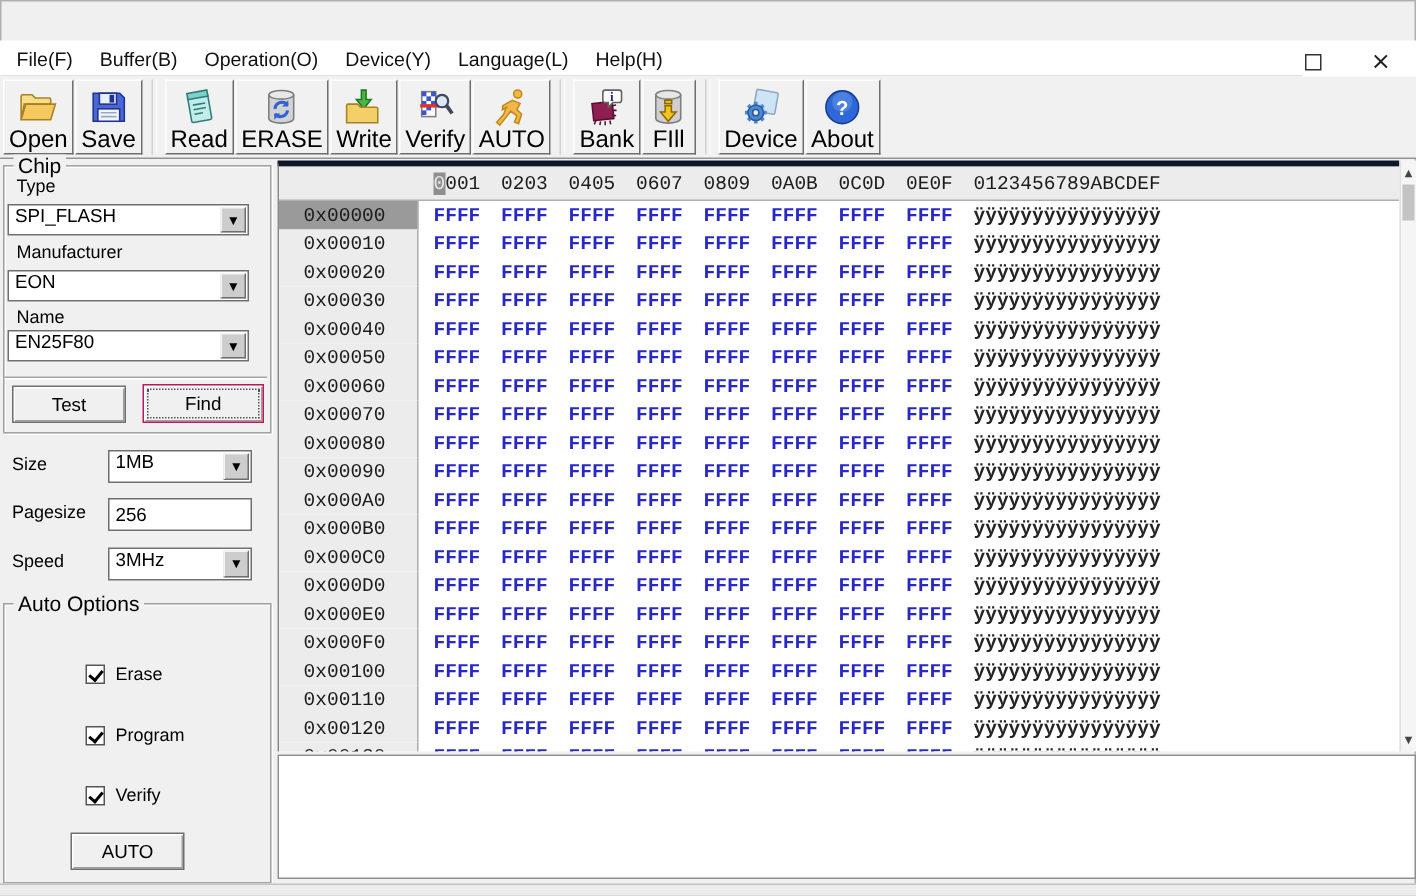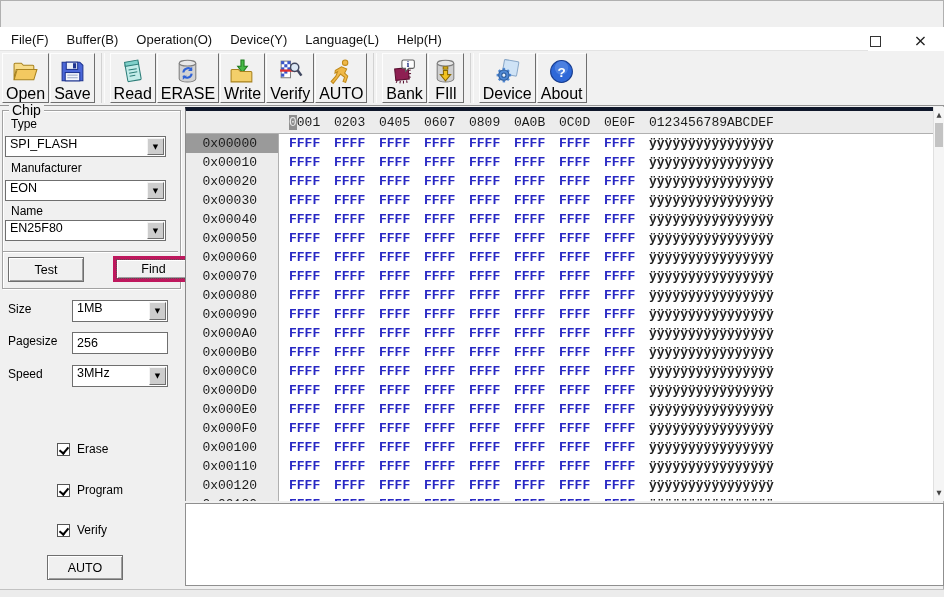"Find" .btn-default { border: 4px solid #be185d -> 1px solid #be185d; margin-left: 18px -> none }
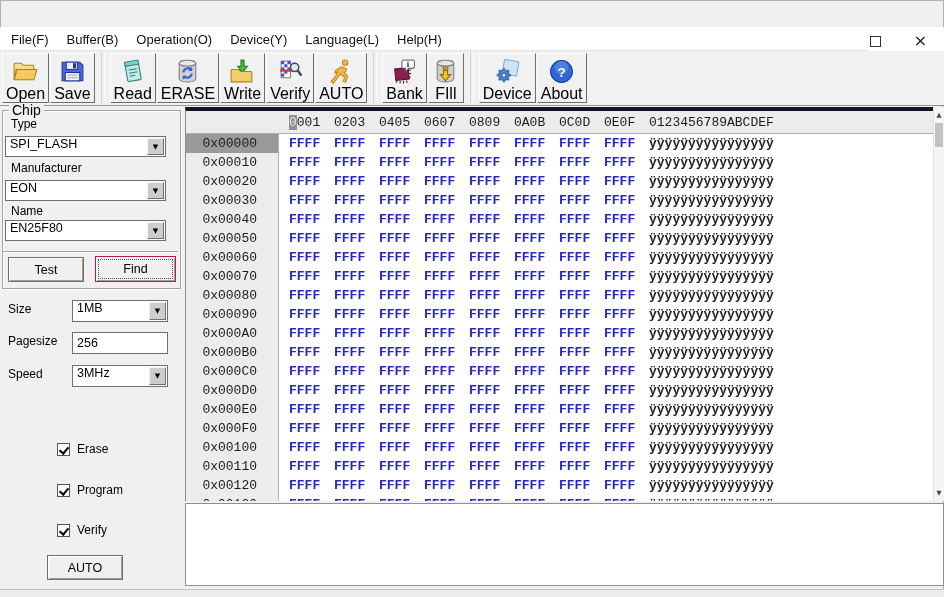"Auto Options" div.frame { html: none -> <div> <span>Auto Options</span> </div> }
